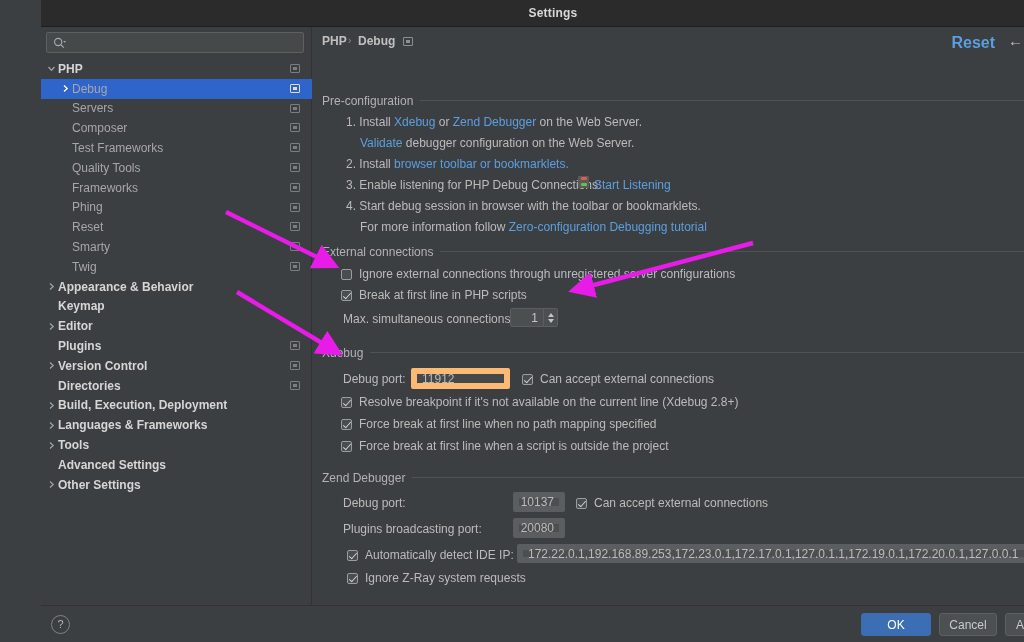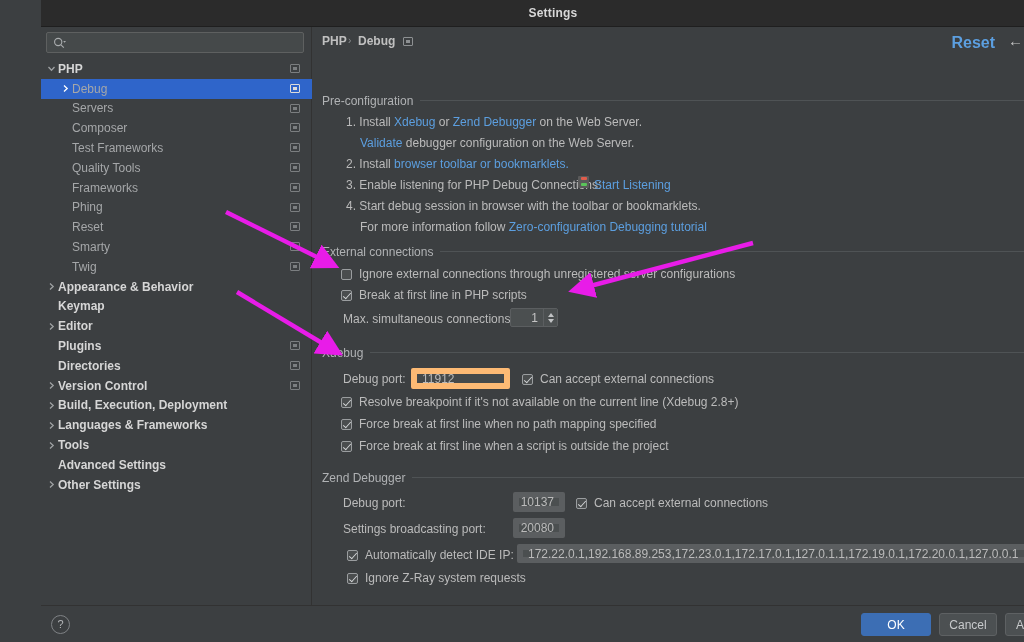"Directories" div.tree-row { order: before "Version Control" -> after "Version Control" }
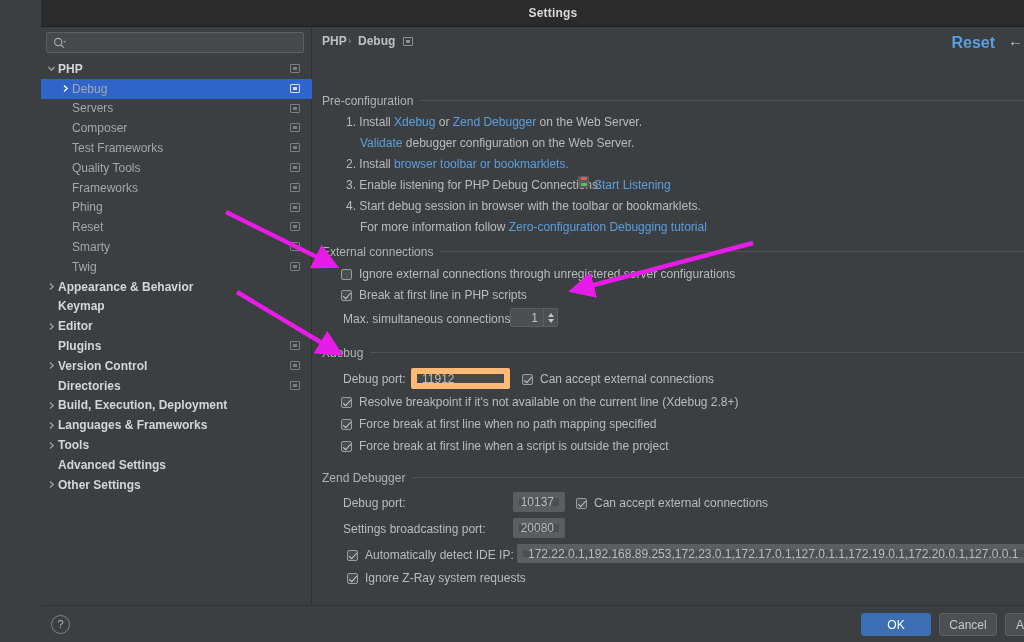"Settings broadcasting port:" div.fieldlabel { text: Settings -> Plugins }
